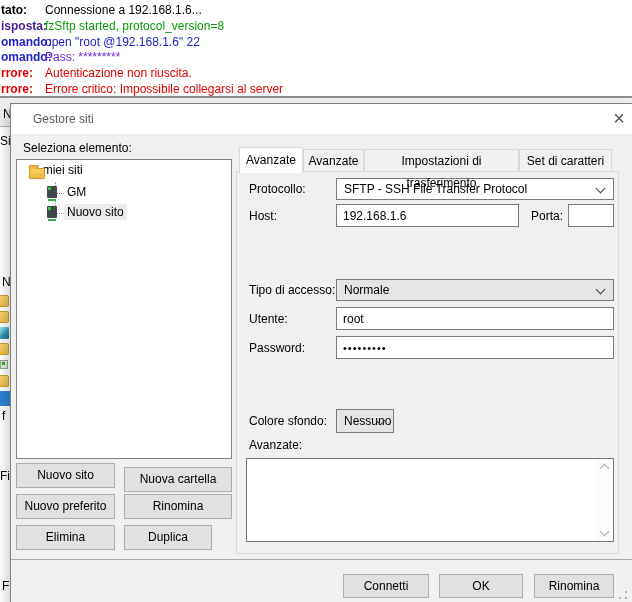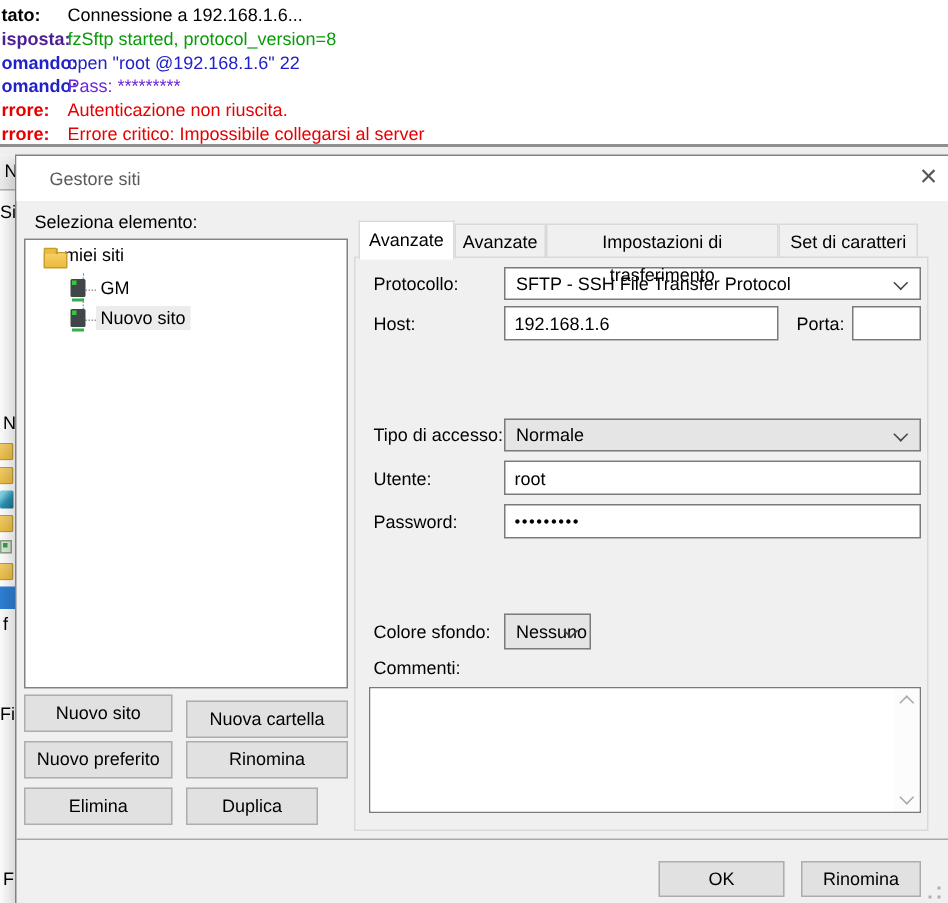"Commenti:" span.lbl { text: Commenti -> Avanzate }
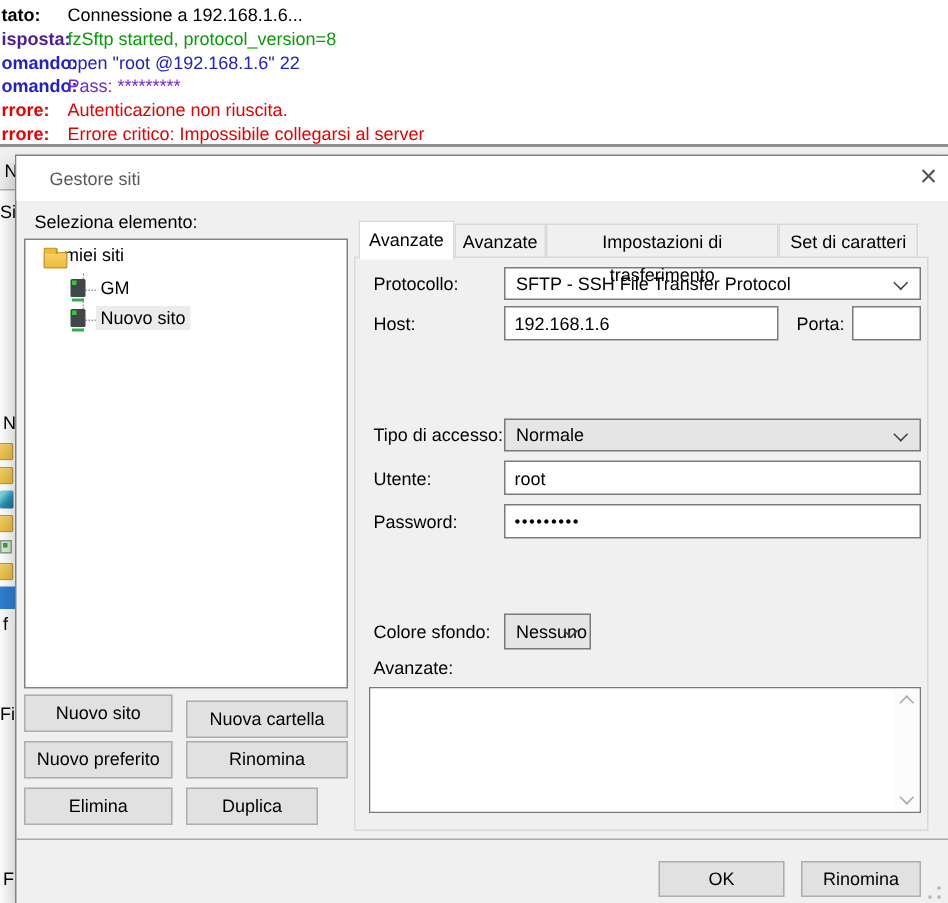"Connetti" div.btn { html: none -> <div>Connetti</div> }
